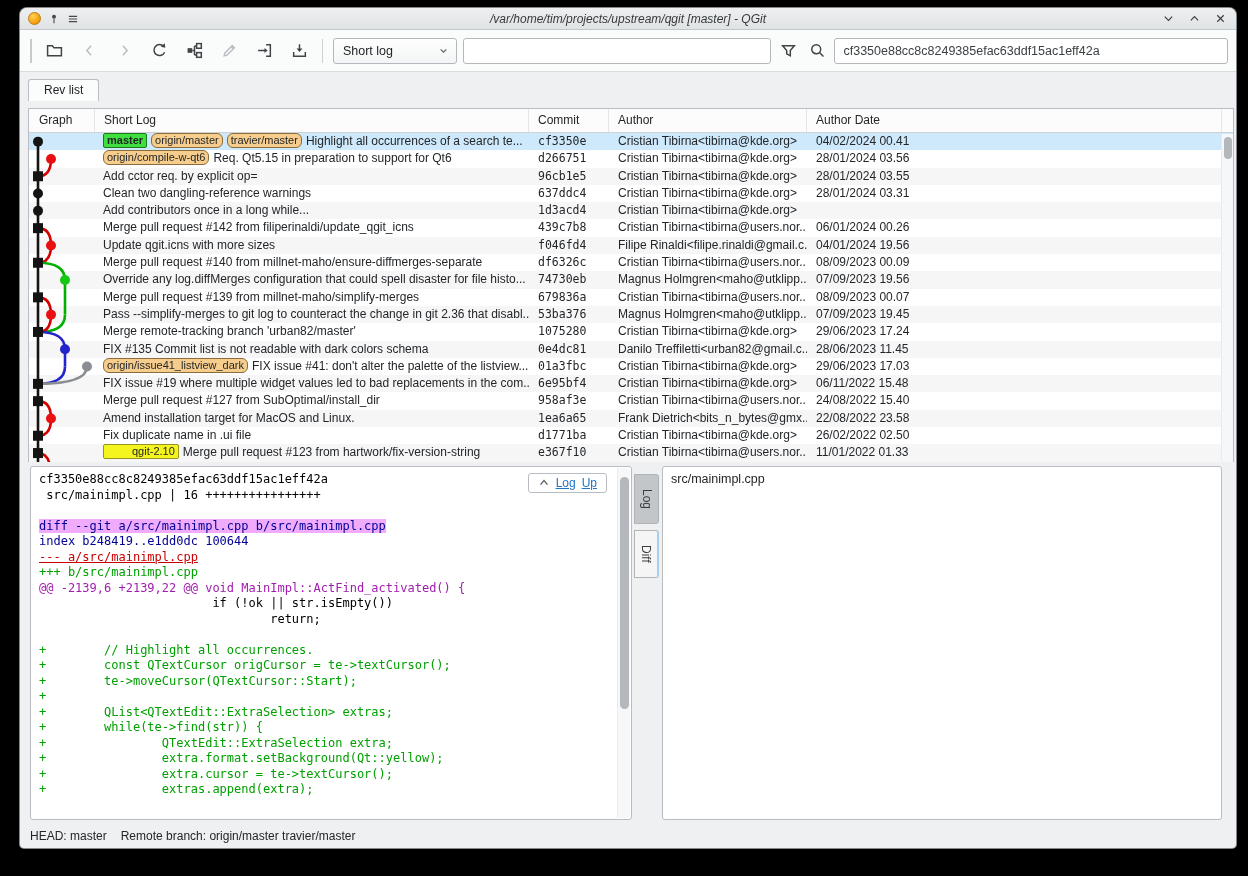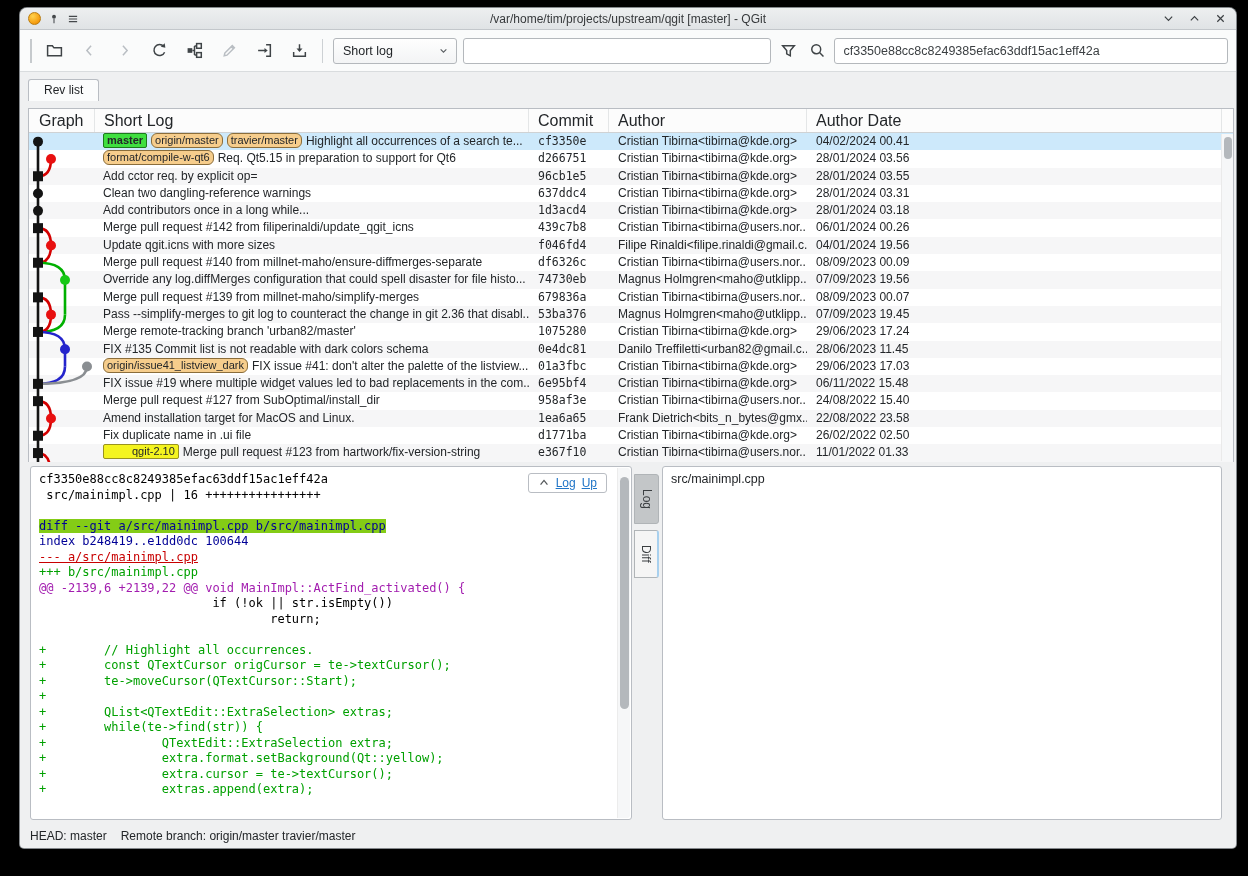"/var/home/tim/projects/upstream/qgit" .tb-title { font-style: none -> italic }
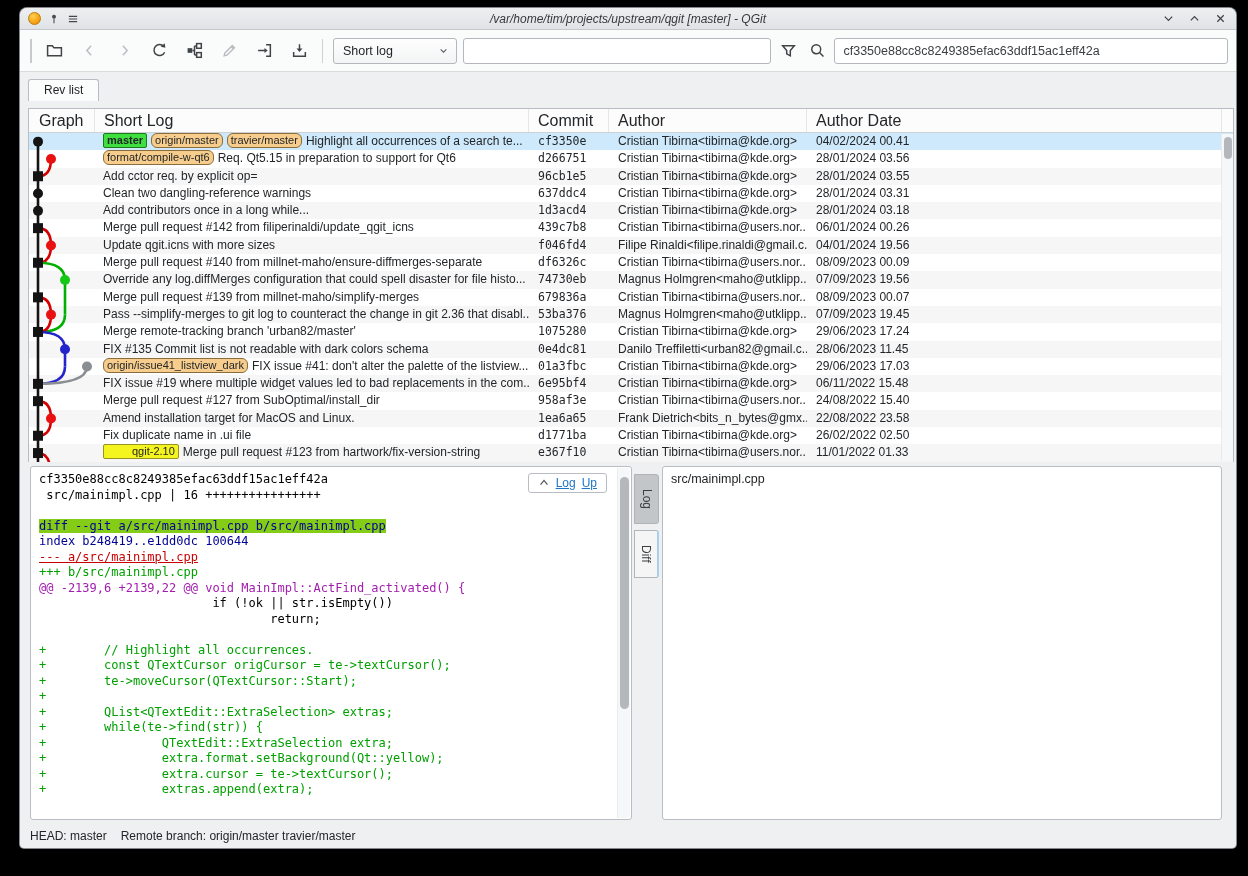"Graph" .hcell { font-size: 16px -> 12px }
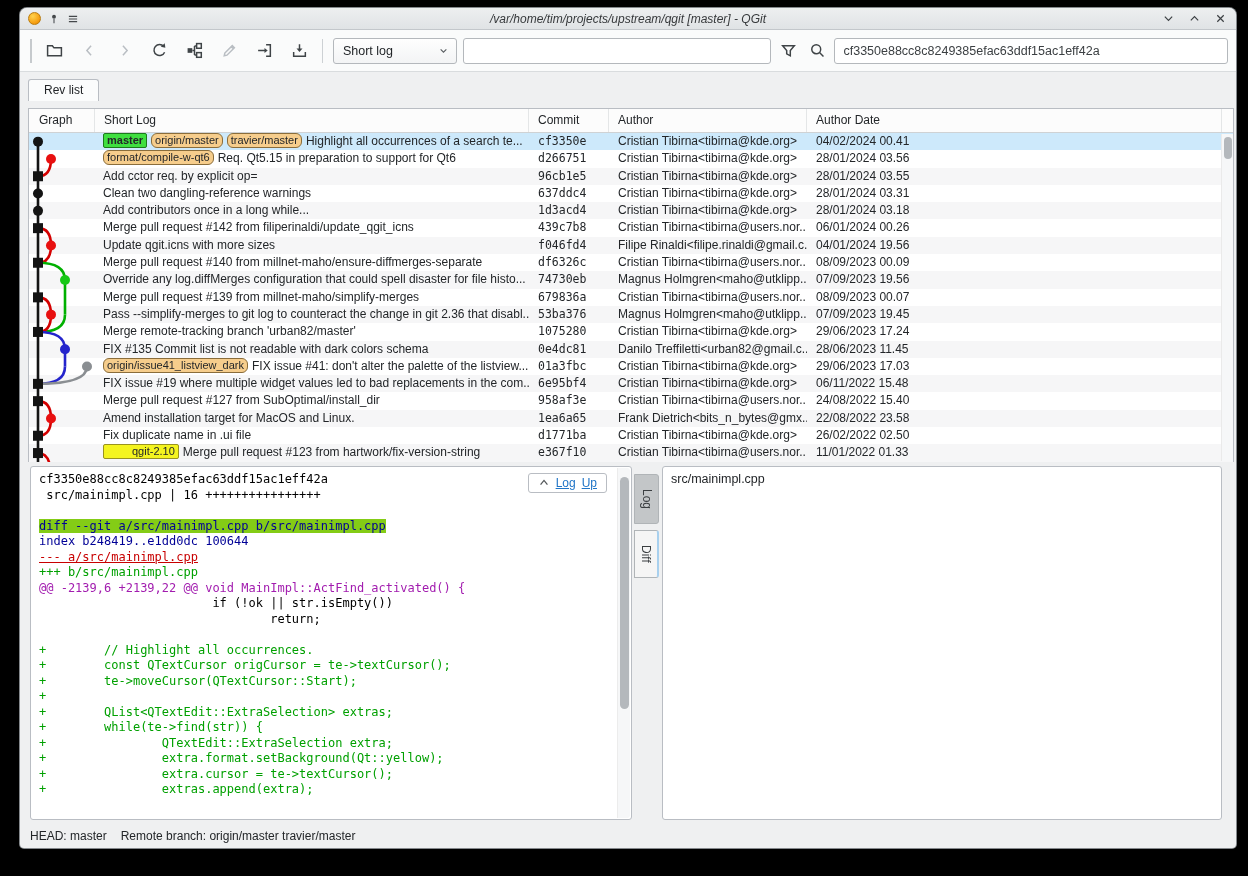"format/compile-w-qt6" span.badge { text: format/compile-w-qt6 -> origin/compile-w-qt6 }
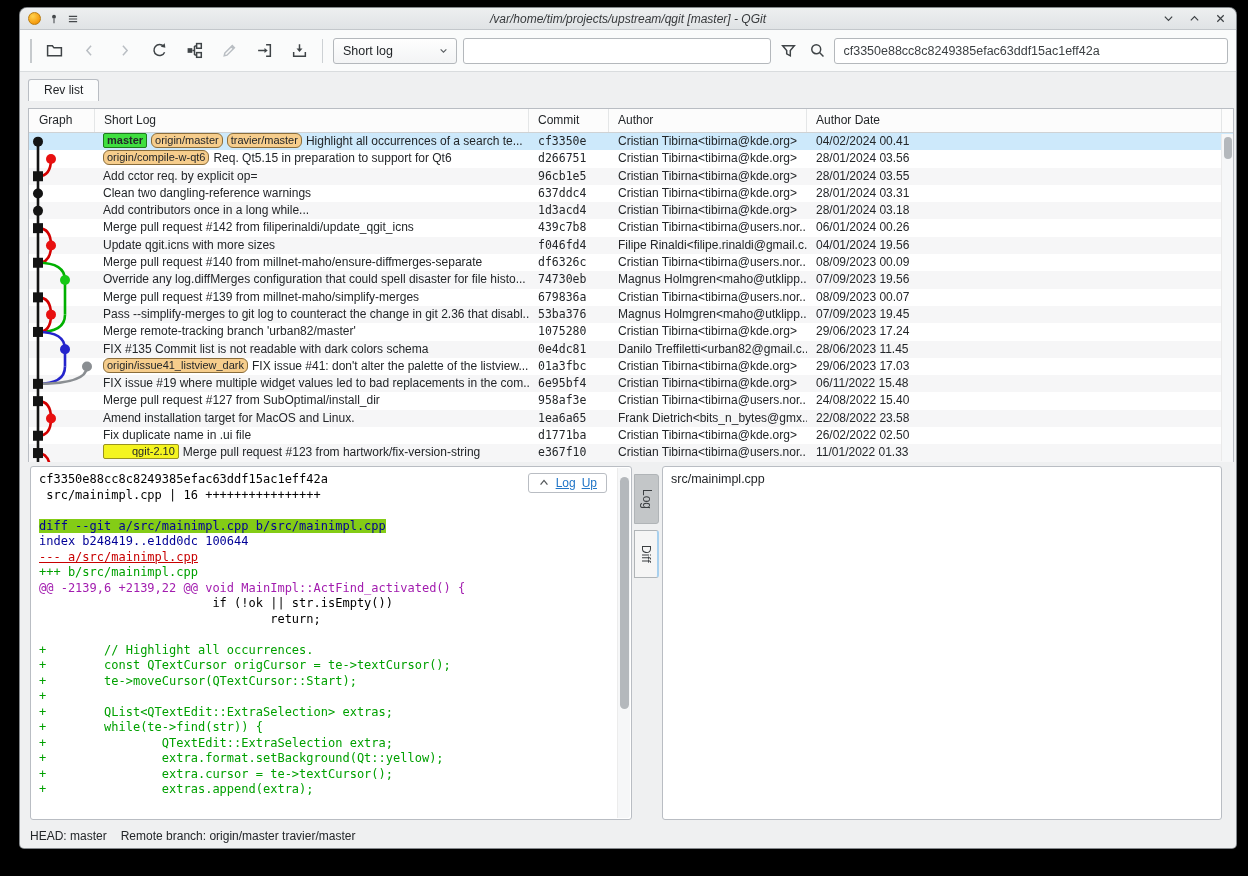"28/01/2024 03.18" div.cell { html: <div>28/01/2024 03.18</div> -> none }
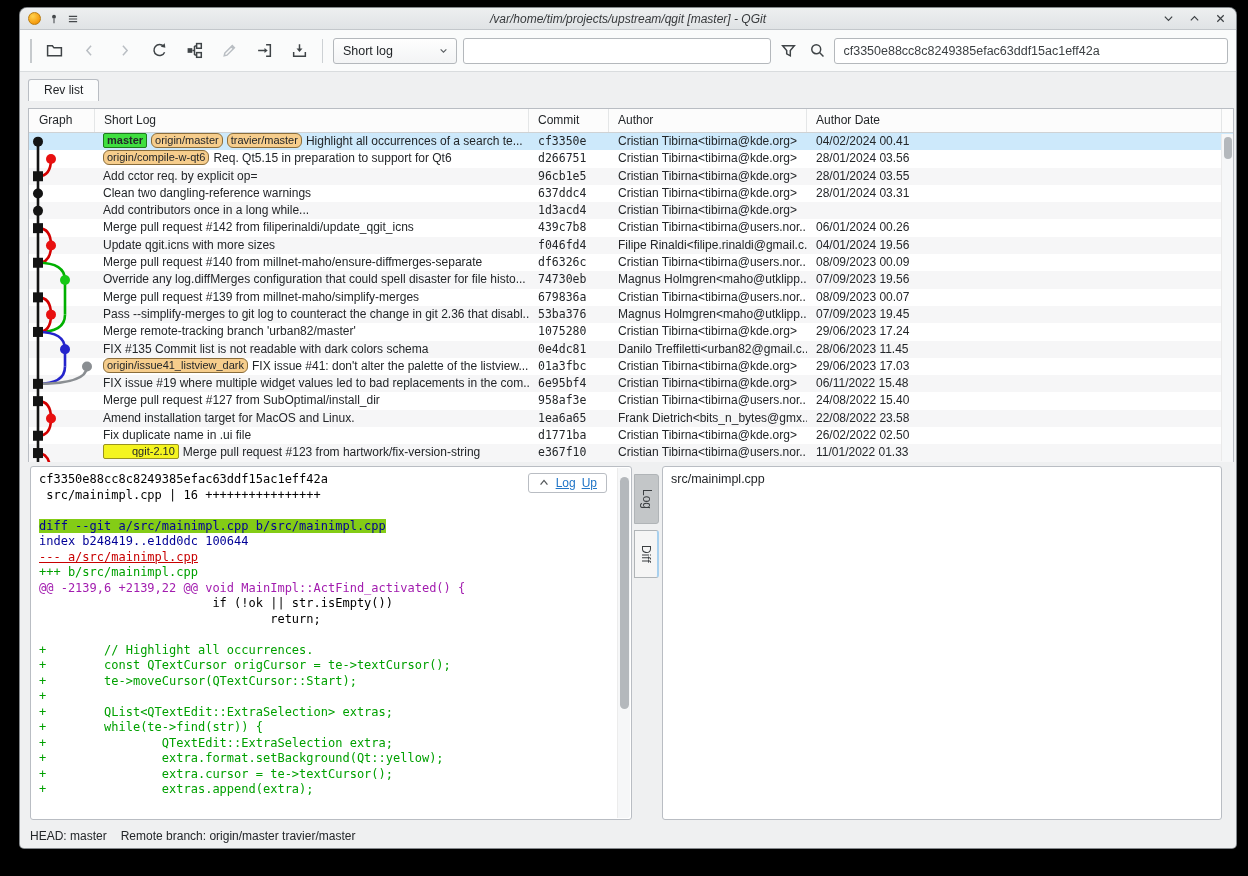"diff --git a/src/mainimpl.cpp" .hl { background: #84cc16 -> #f0abfc }
